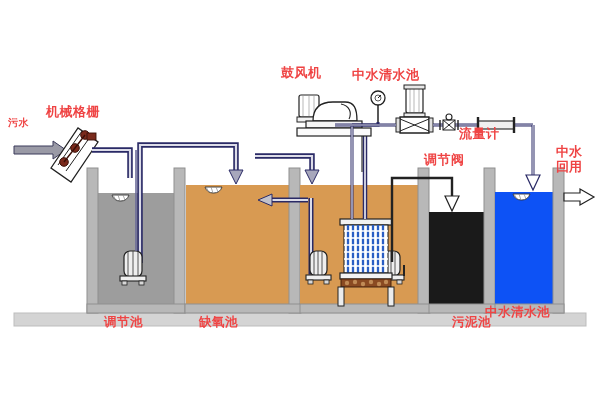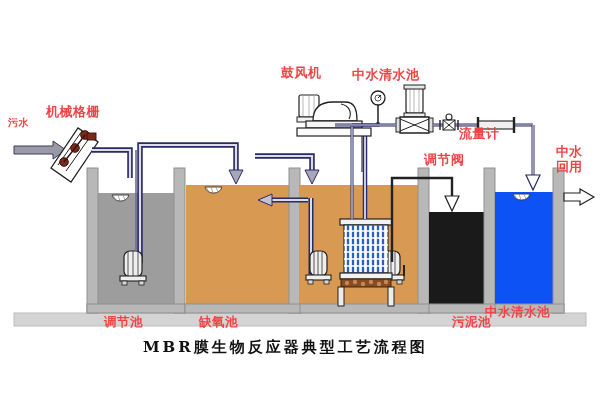"MBR膜生物反应器典型工艺流程图" div.title { html: <div>MBR膜生物反应器典型工艺流程图</div> -> none }
